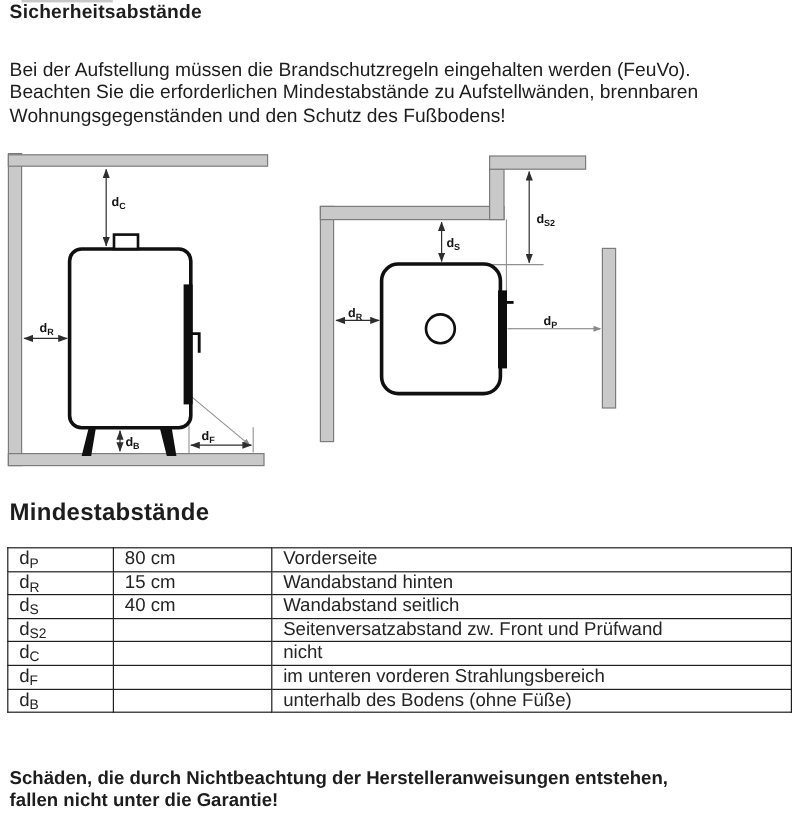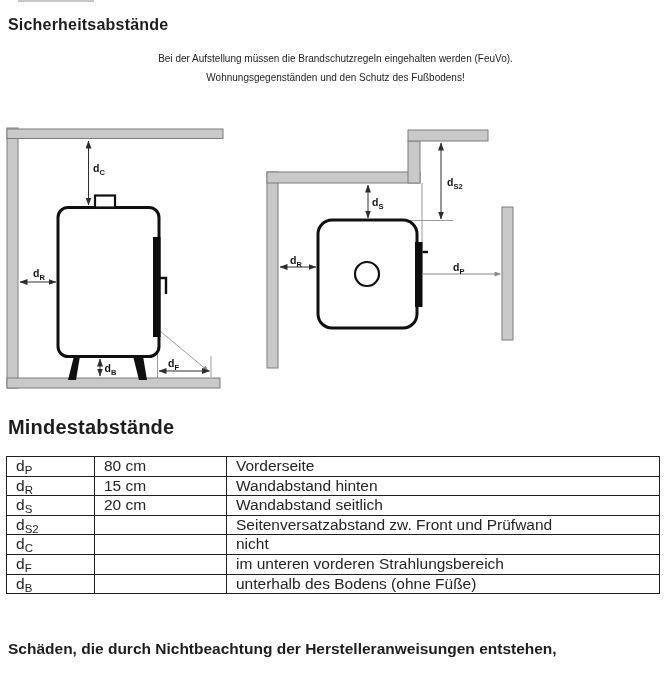"Sicherheitsabstände" h1.title { top: 16px -> 2px }
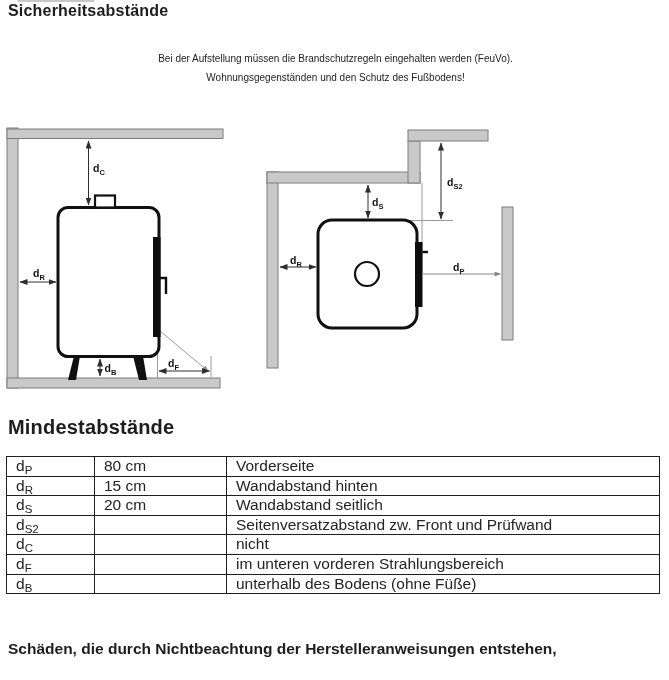"Bei der Aufstellung müssen die" .intro { font-size: 10px -> 16px; text-align: center -> none }
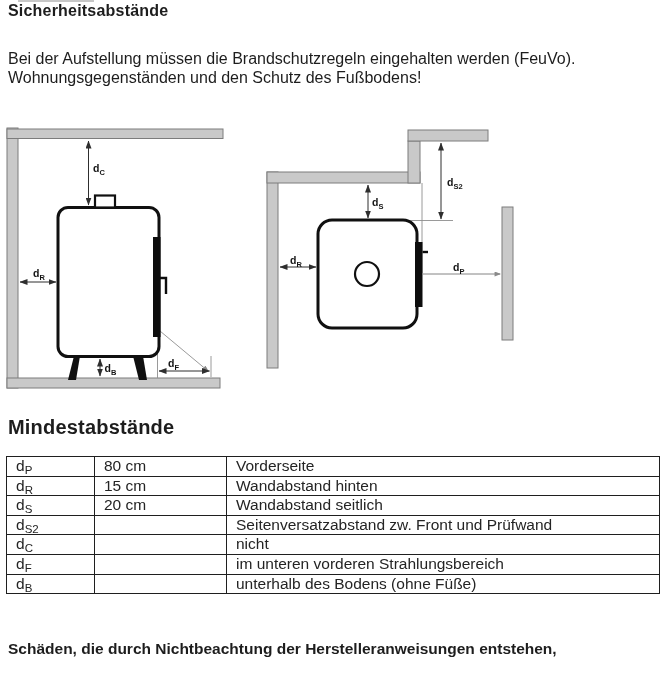"Beachten Sie die erforderlichen" div { html: none -> <div>Beachten Sie die erforderlichen Mindestabstände zu Aufstellwänden, brennbaren</div> }
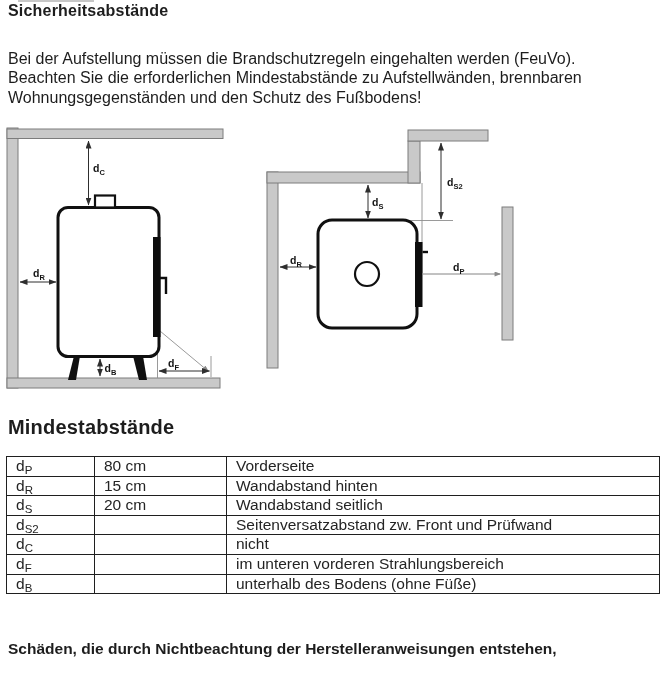"20 cm" td.c2 { text: 20 -> 40 }
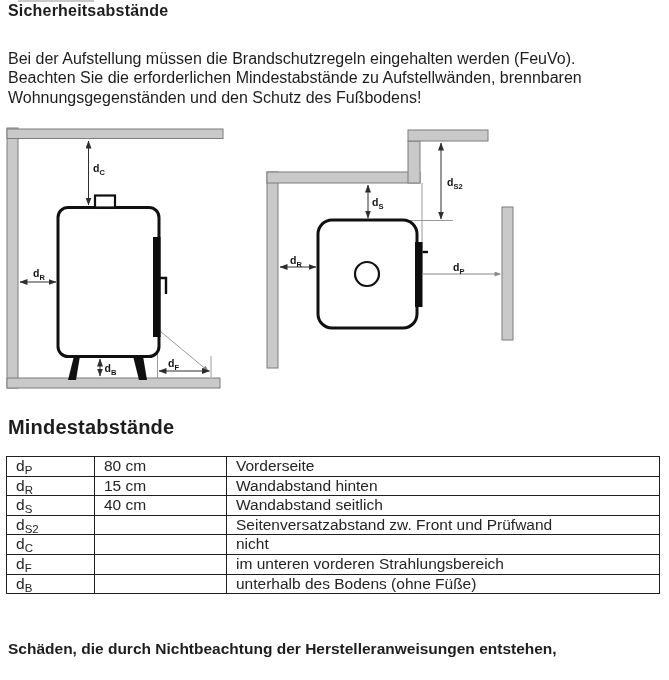"fallen nicht unter die Garantie!" div { html: none -> <div>fallen nicht unter die Garantie!</div> }
